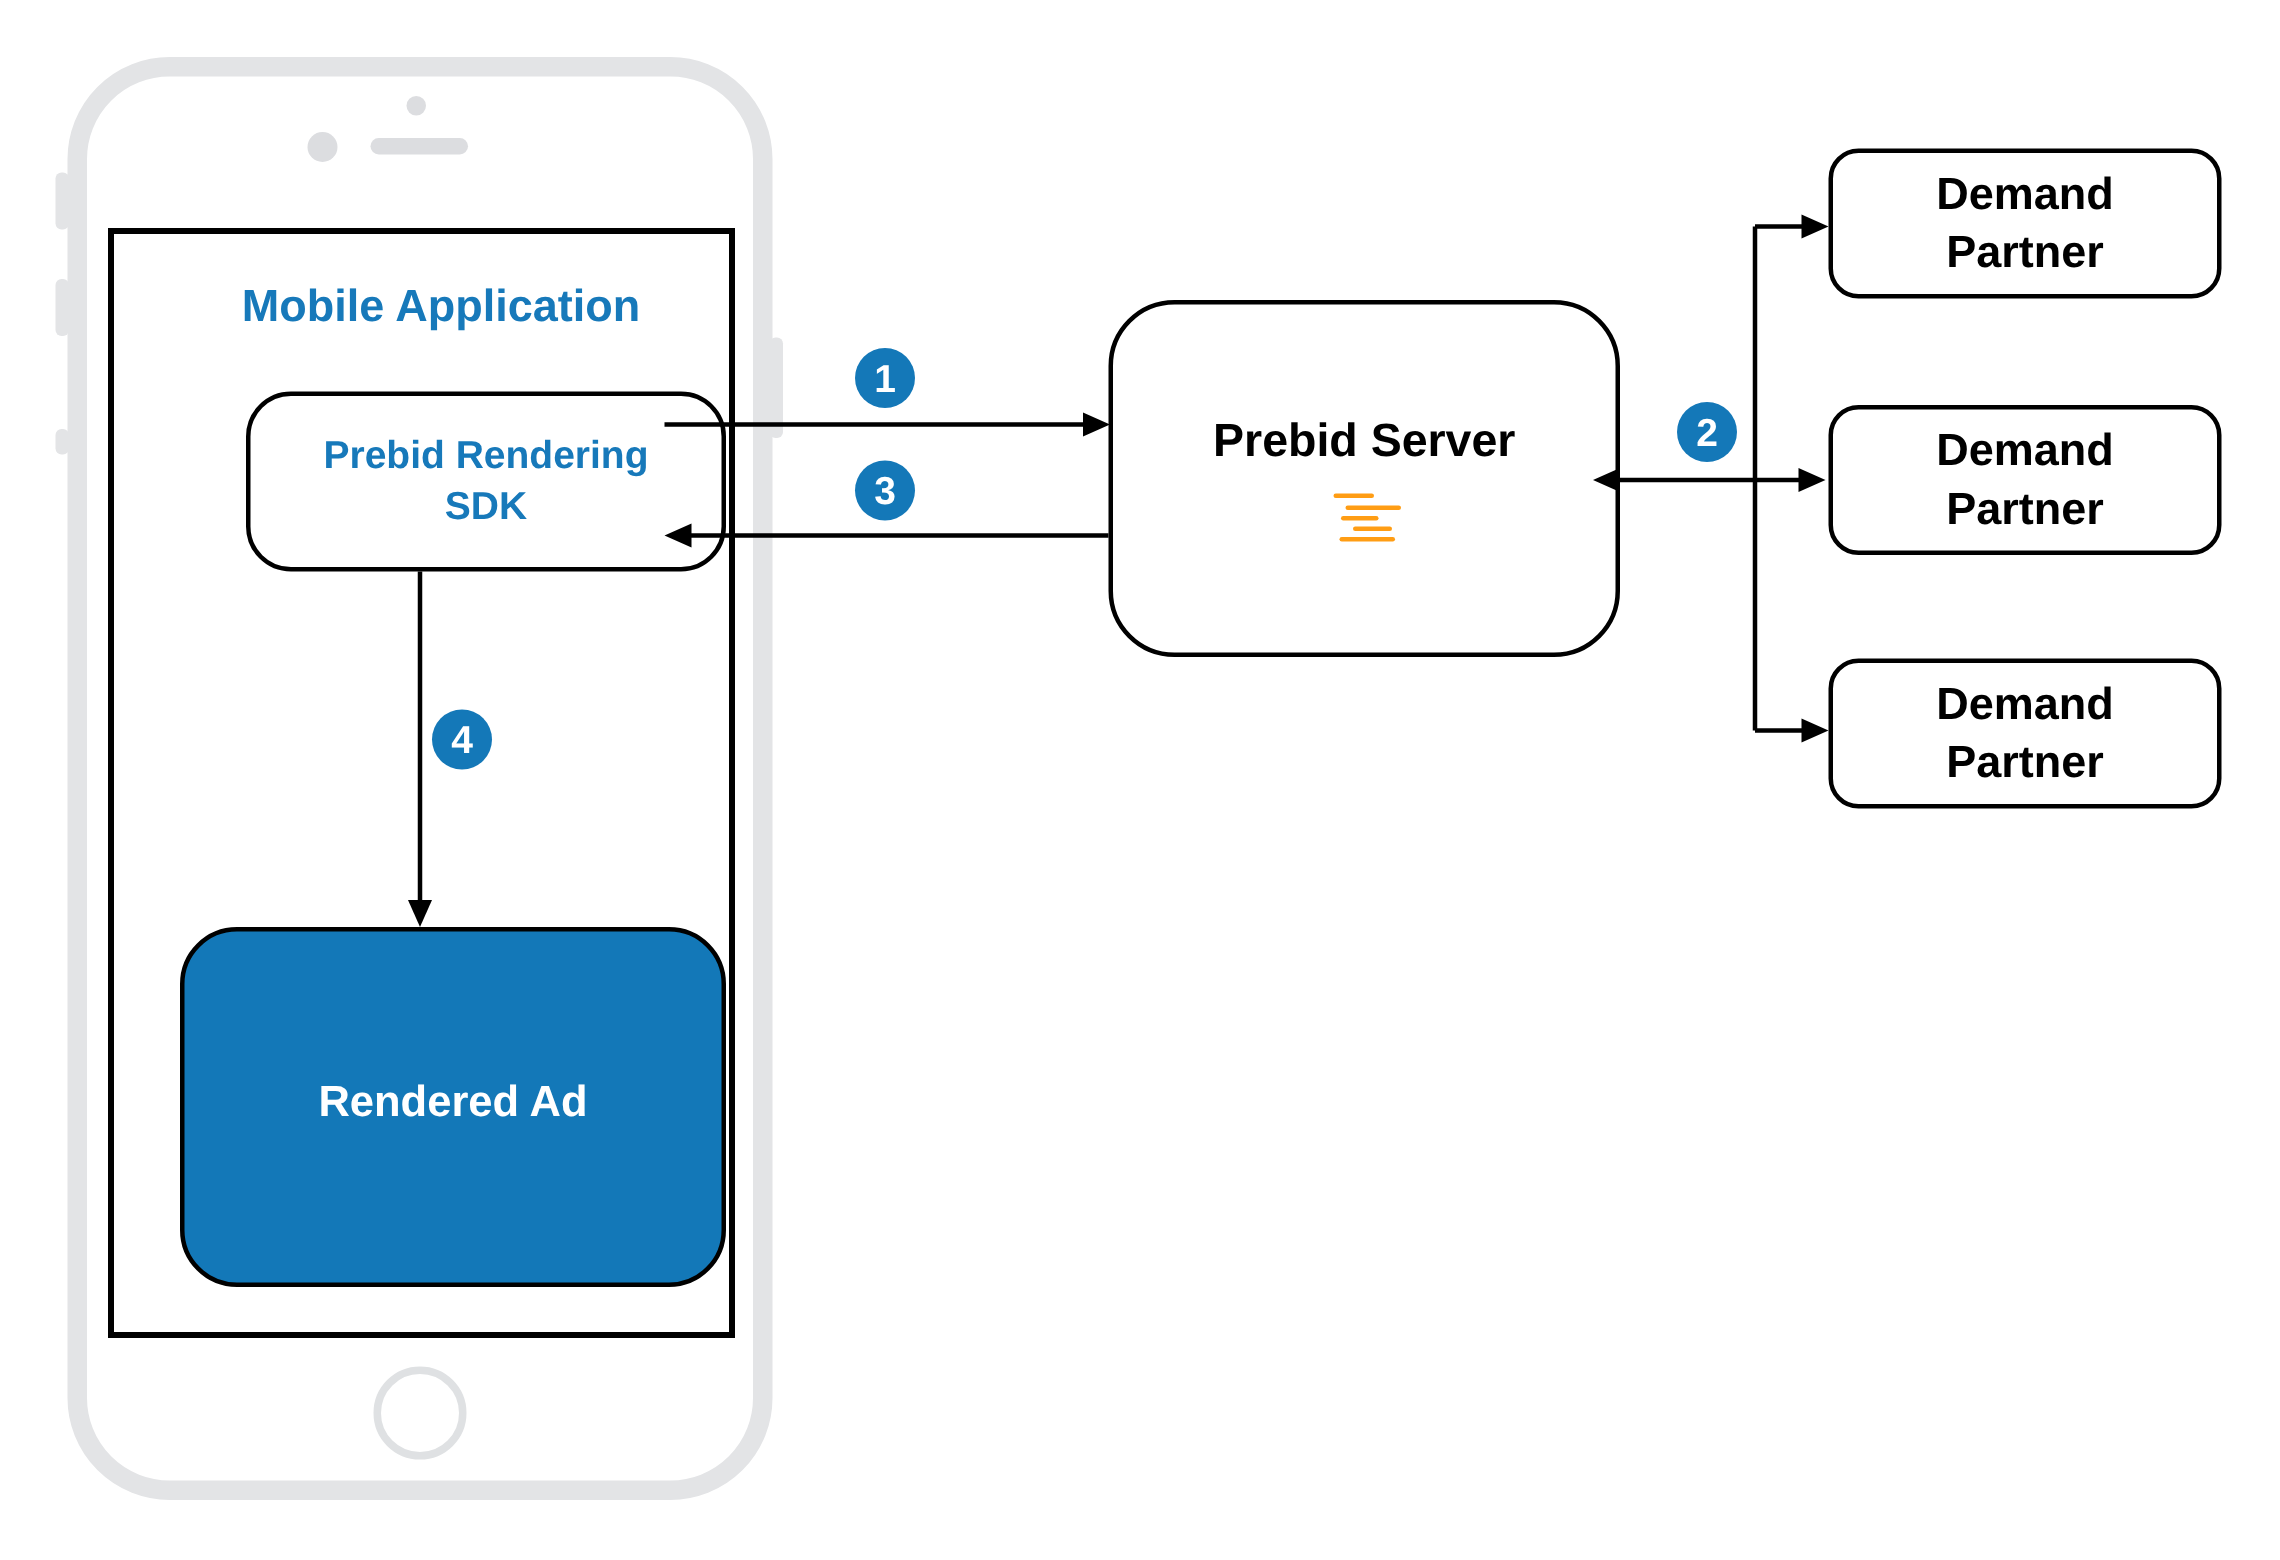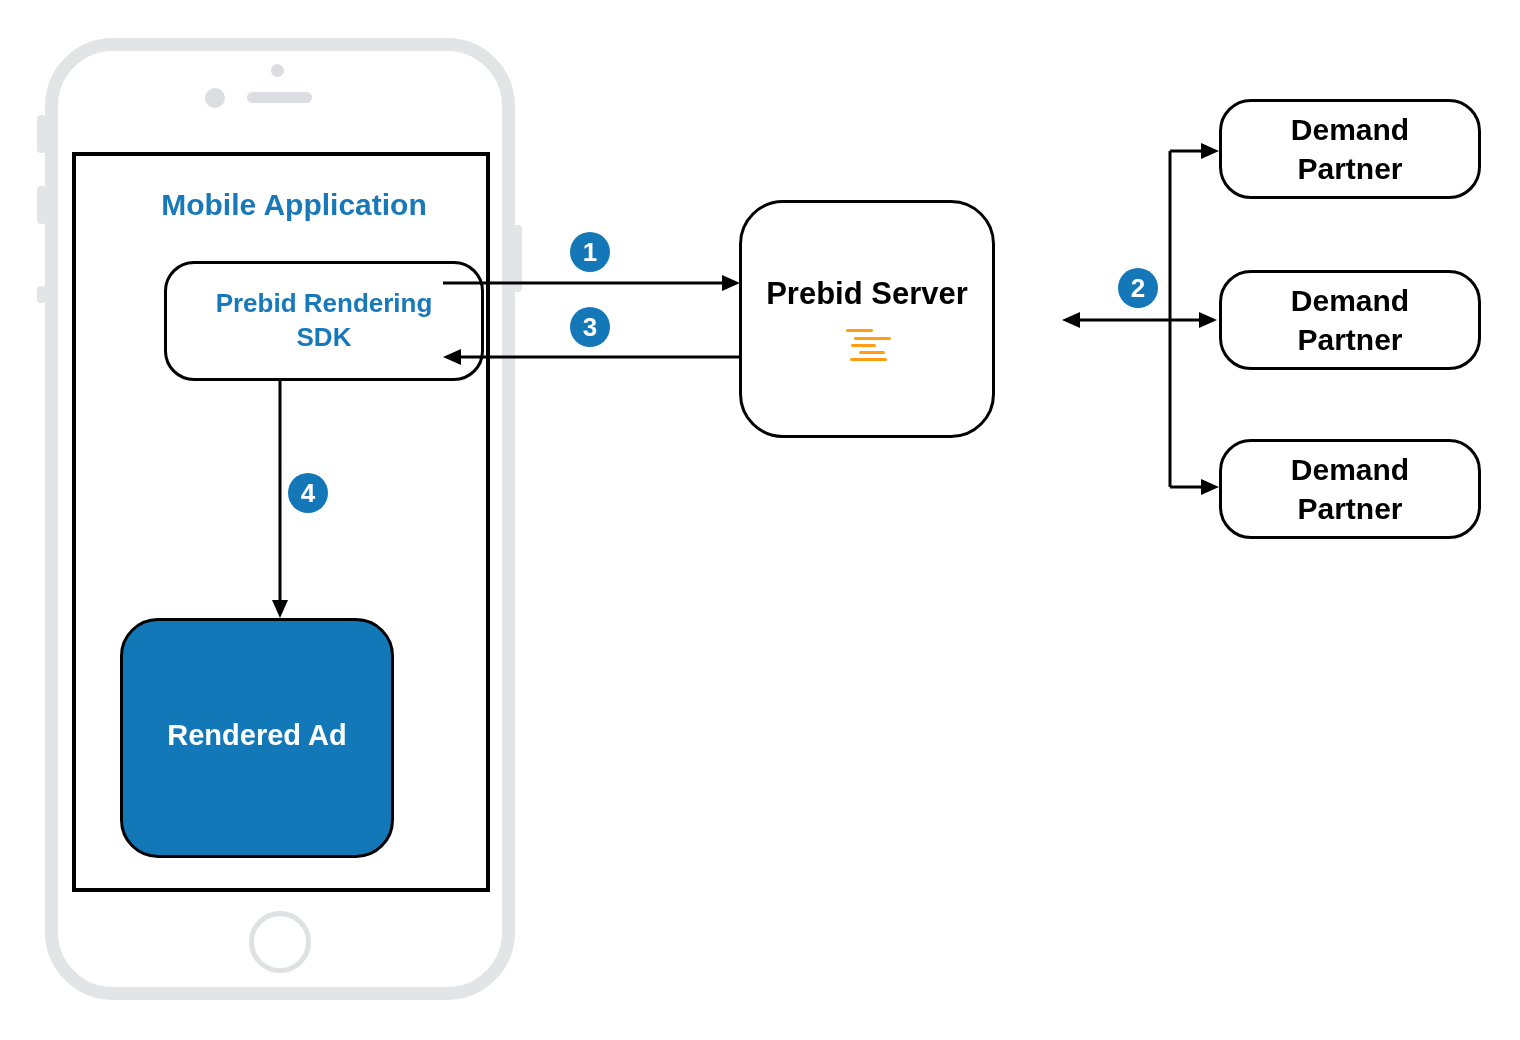"Demand" .demand-box { border-radius: 32px -> 20px }
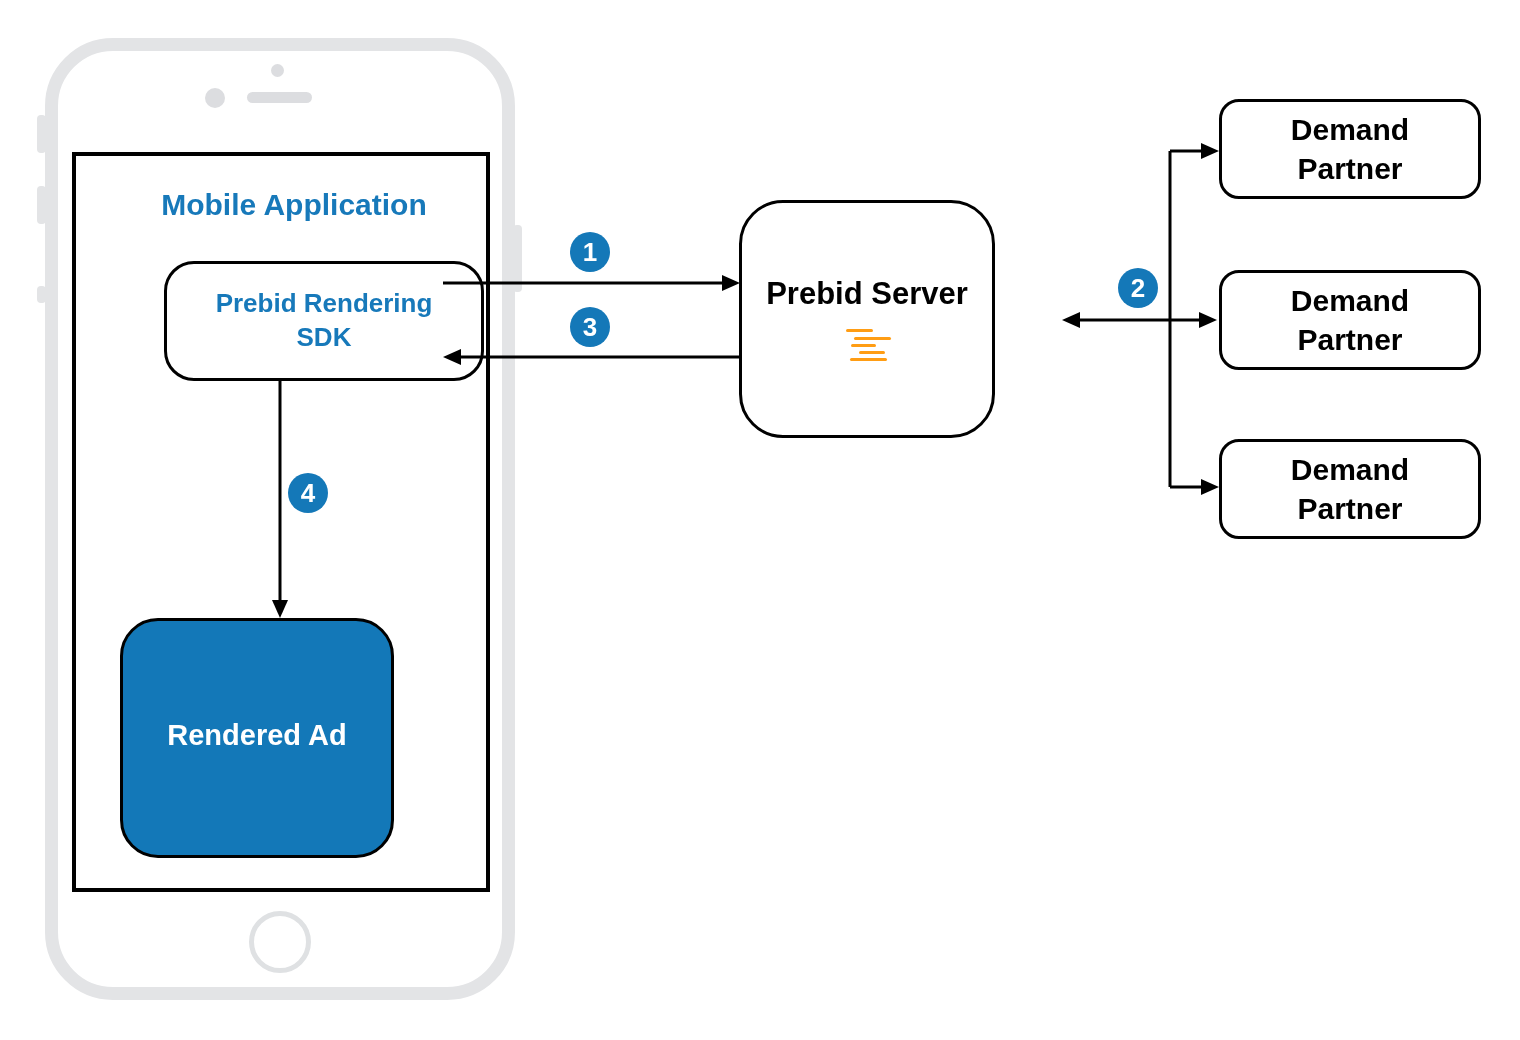"Prebid Server" .server-box { width: 256px -> 341px }
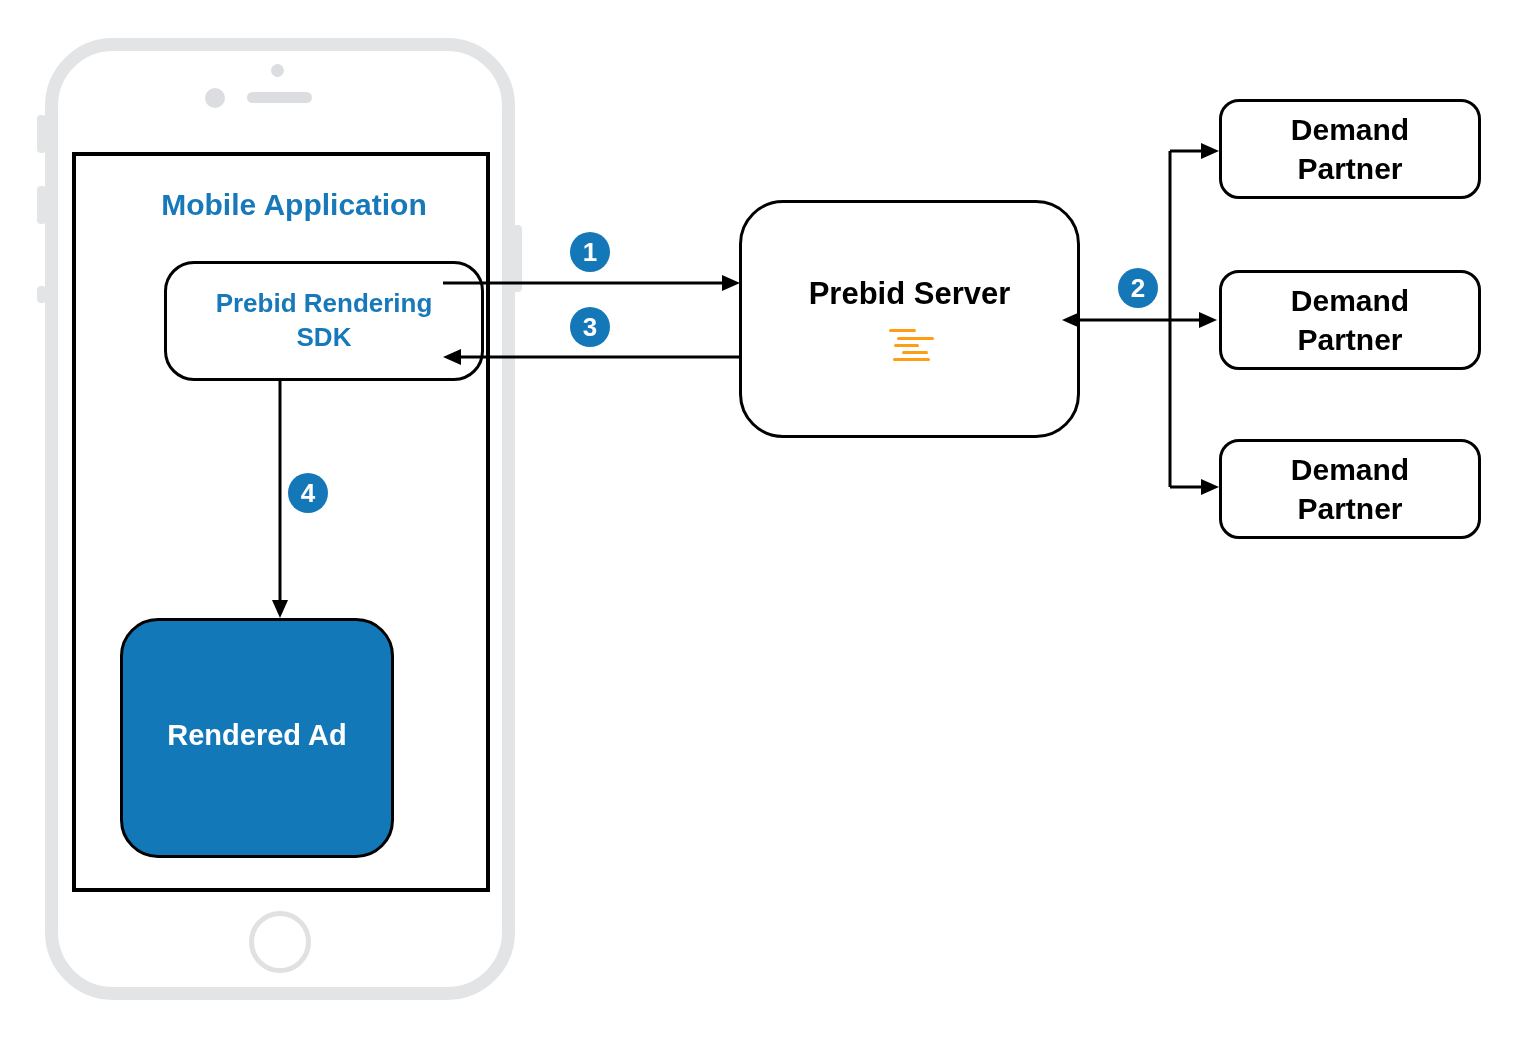"Rendered Ad" .rendered-ad-box { width: 274px -> 364px }
